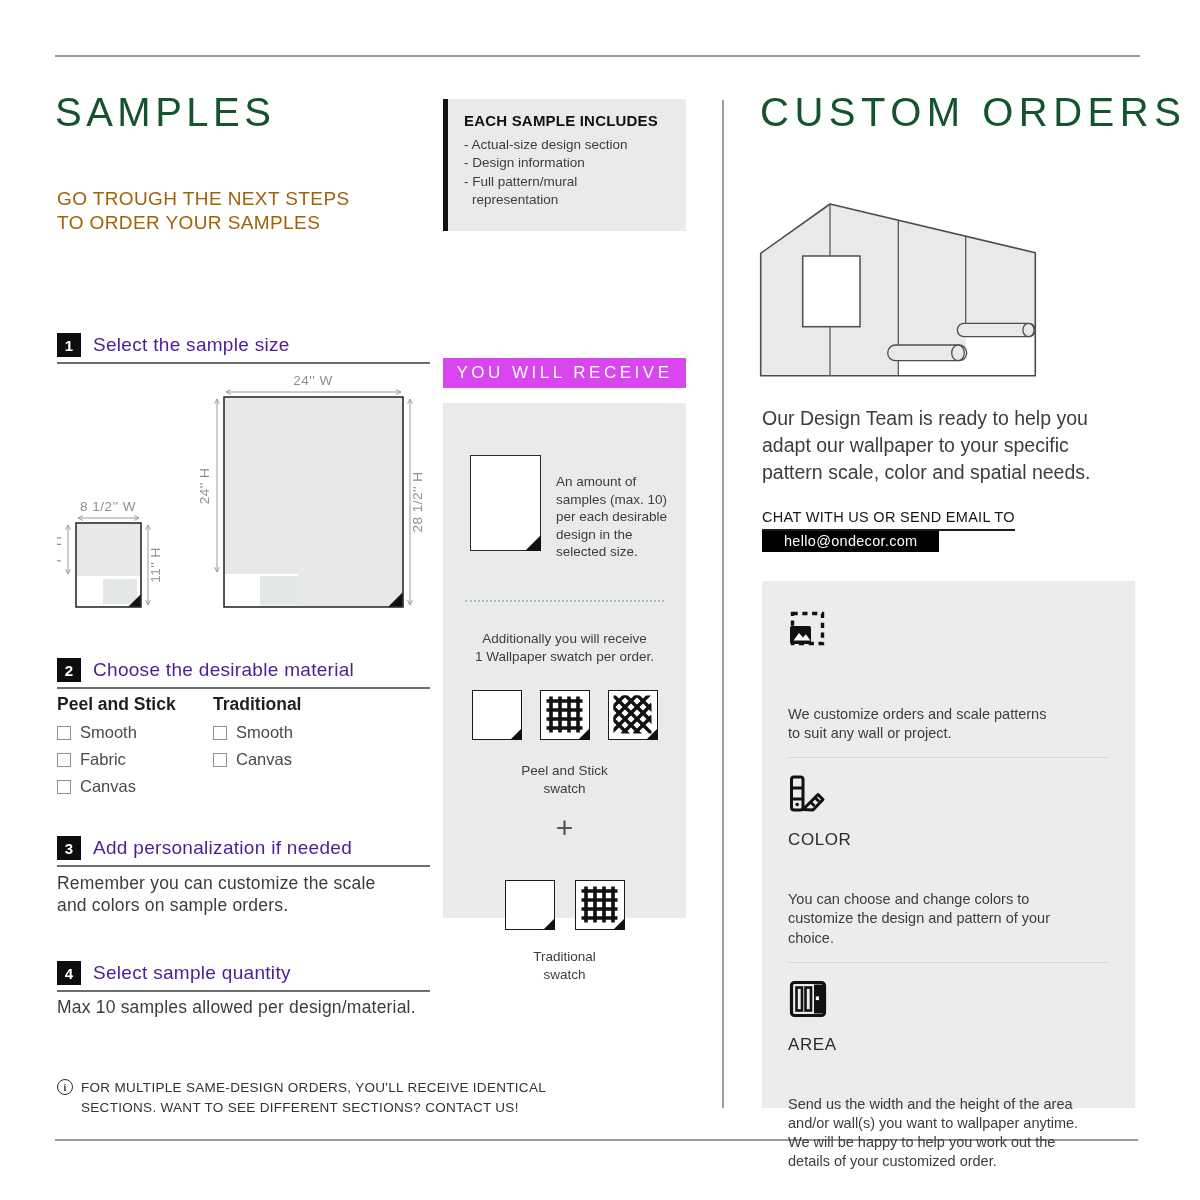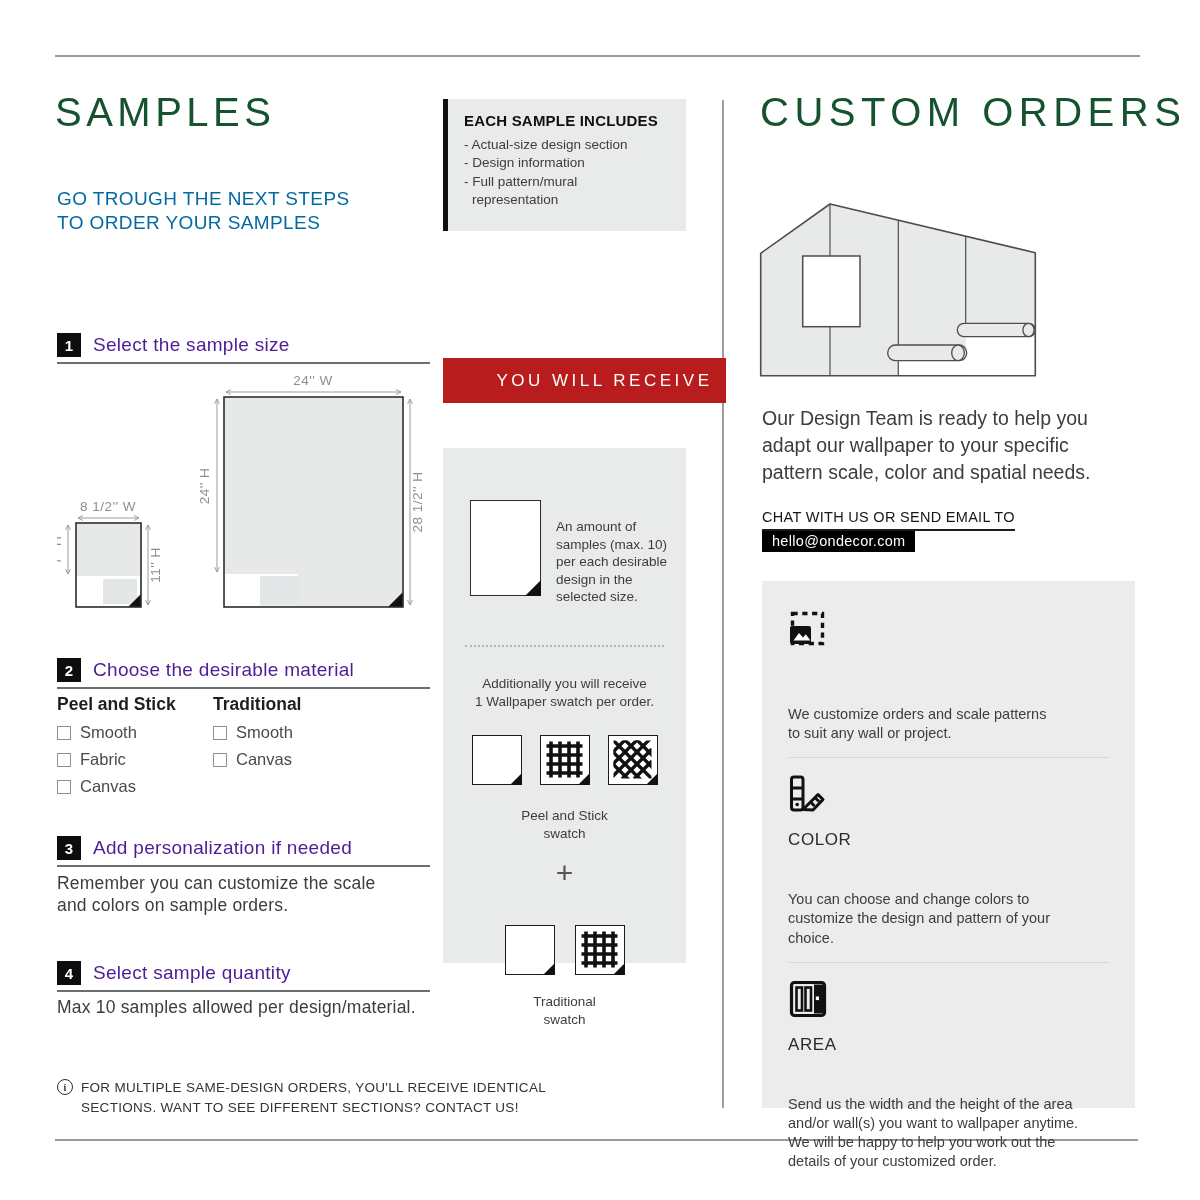"GO TROUGH THE NEXT STEPS" .subtitle { color: #0369a1 -> #a16207 }
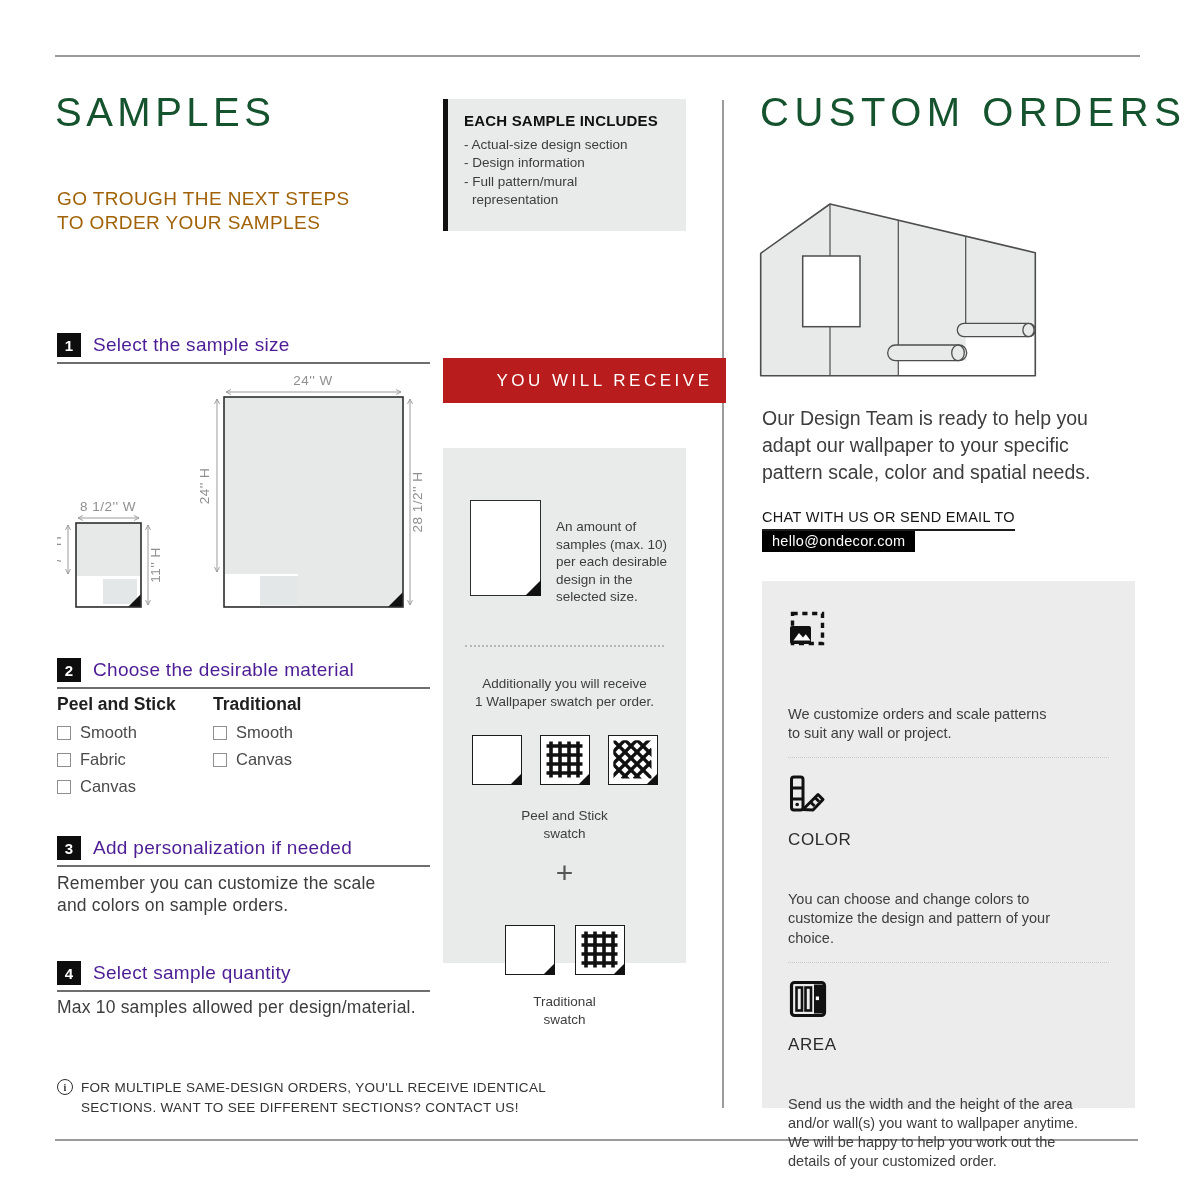"YOU WILL RECEIVE" .receive-header { background: #b91c1c -> #d946ef; height: 45px -> 30px; padding-left: 40px -> none }
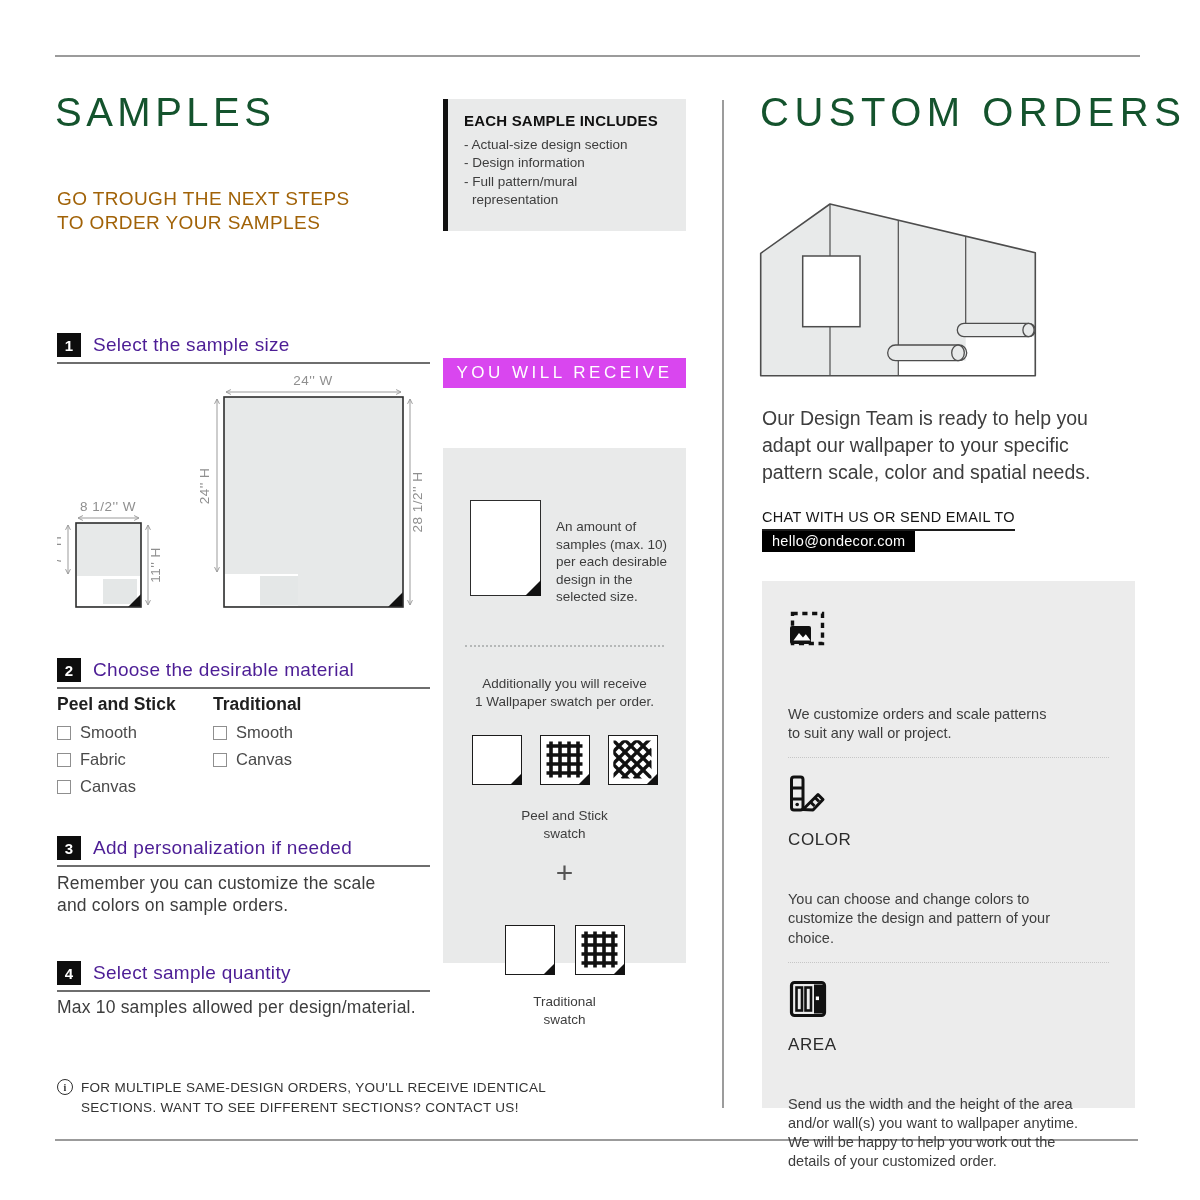"An amount of" .receive-body { margin-top: 45px -> none }
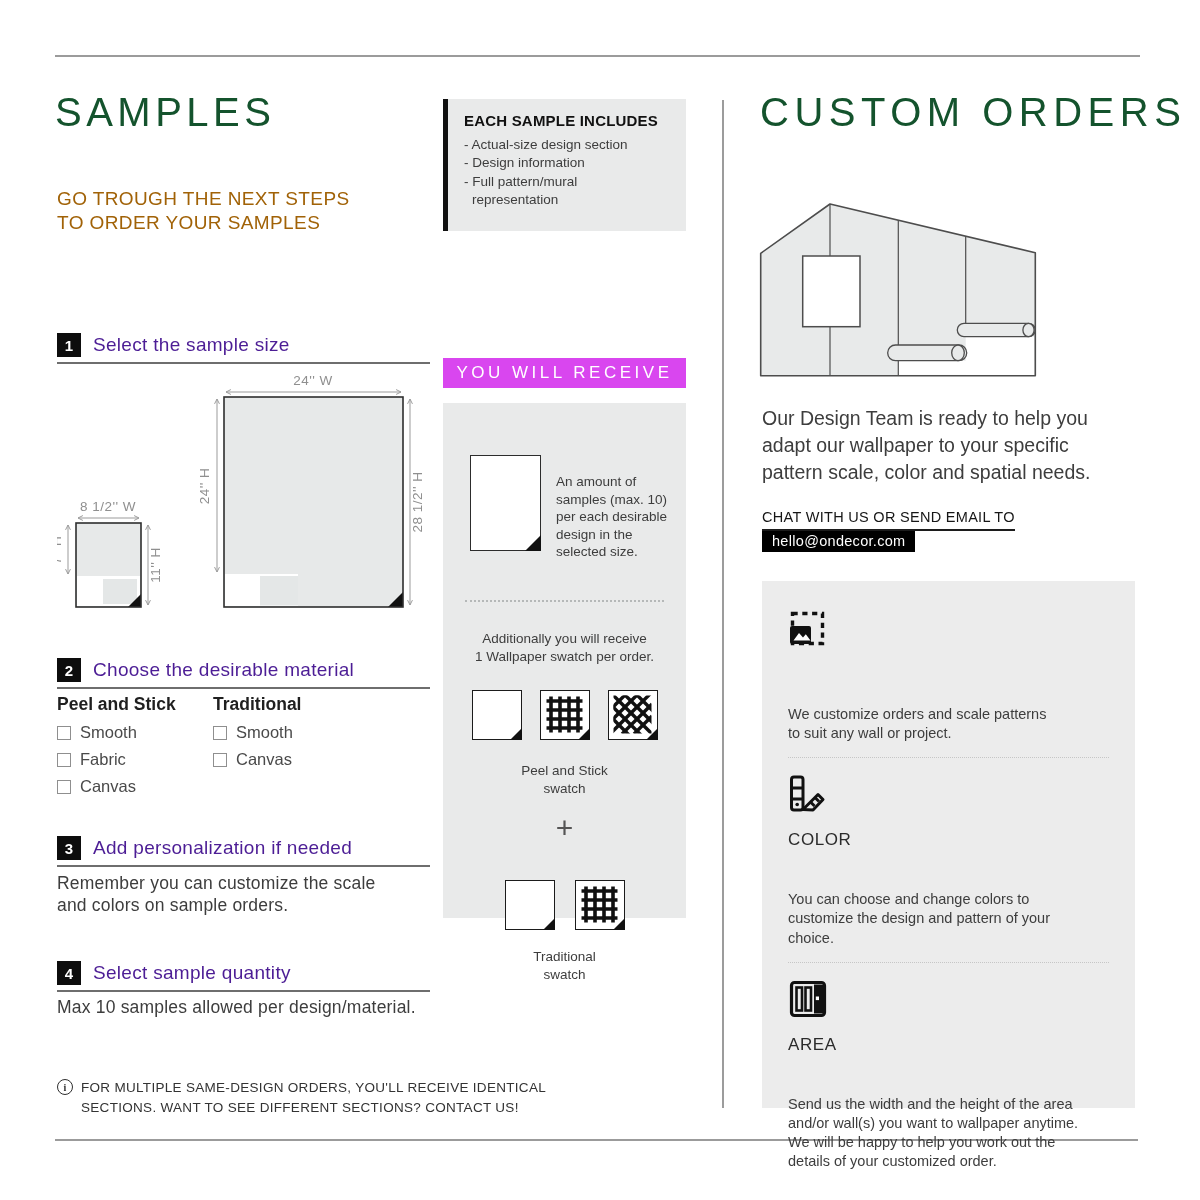"hello@ondecor.com" .email-badge { padding: 2px 10px 3px -> 2px 22px 3px }
